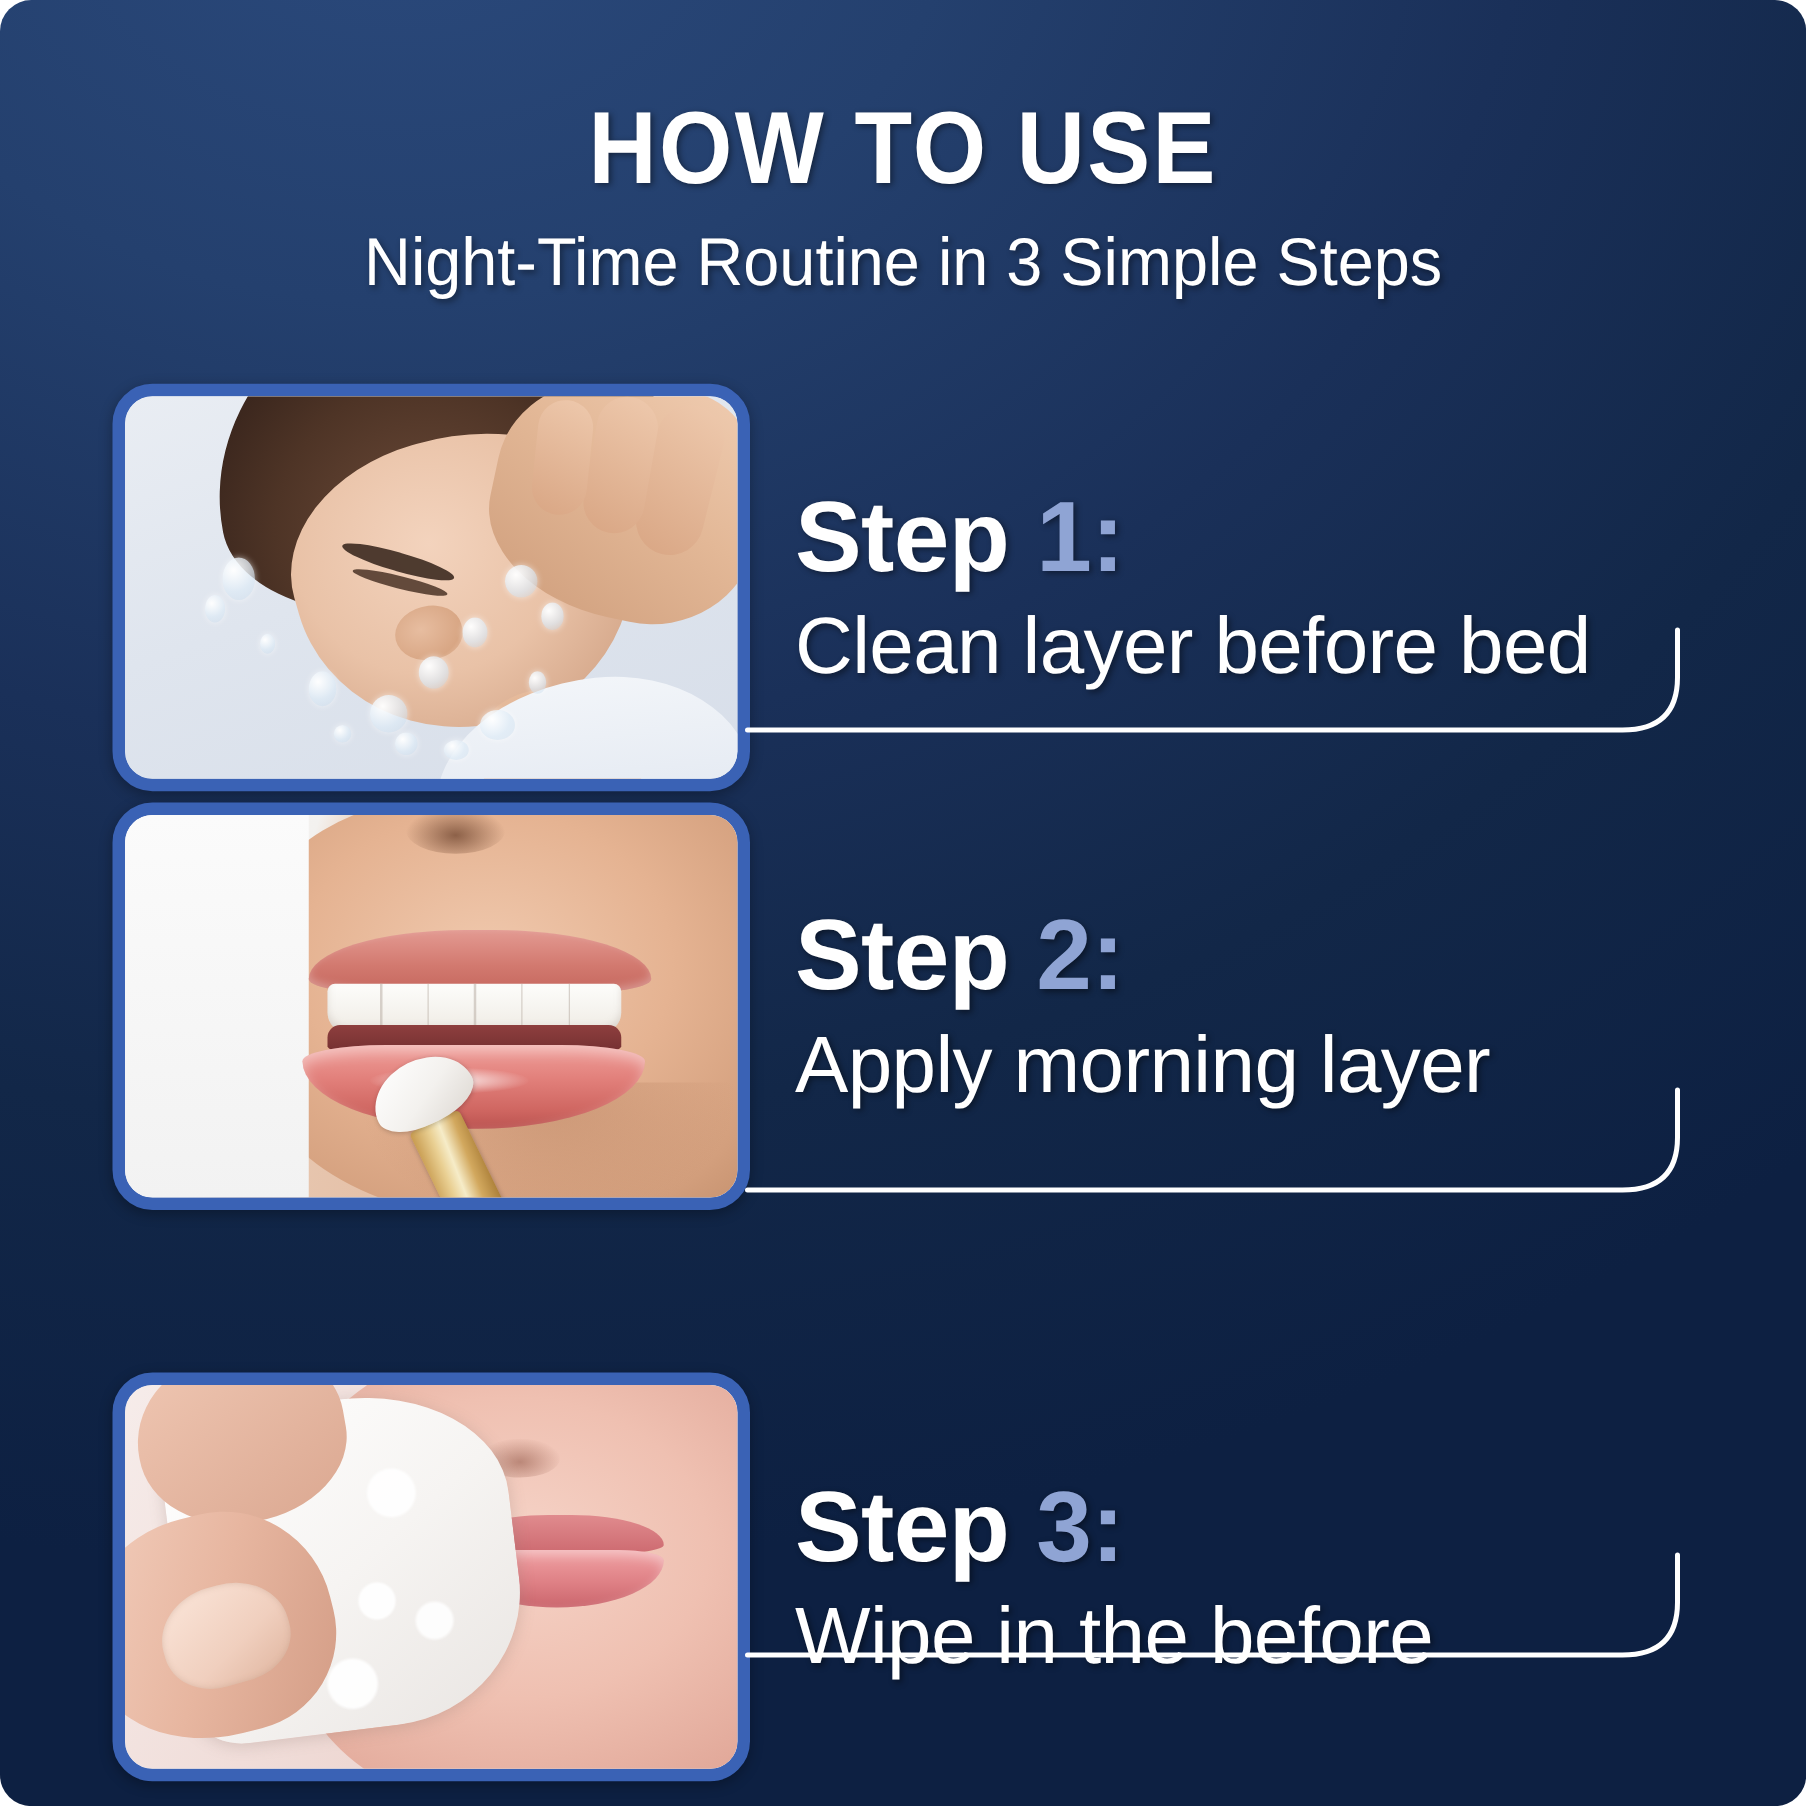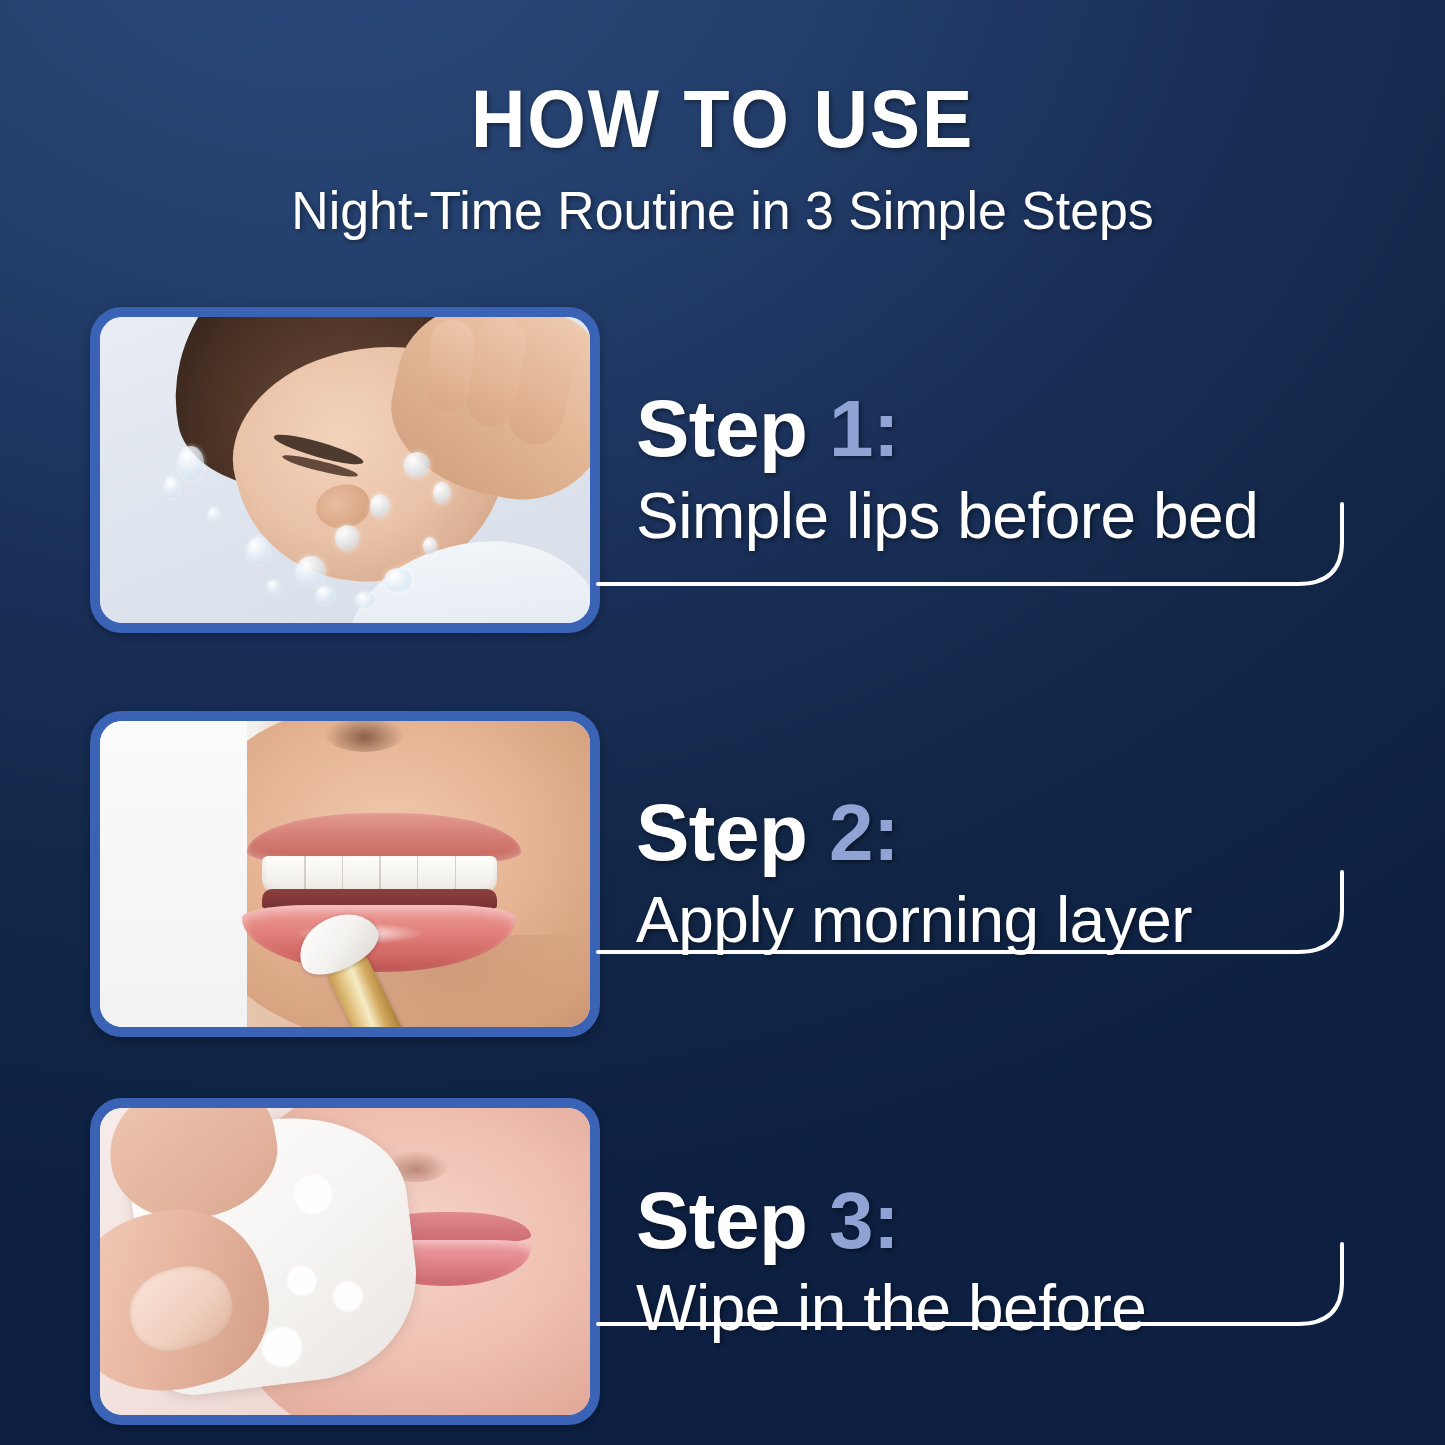"HOW TO USE" #poster { border-radius: none -> 25px }
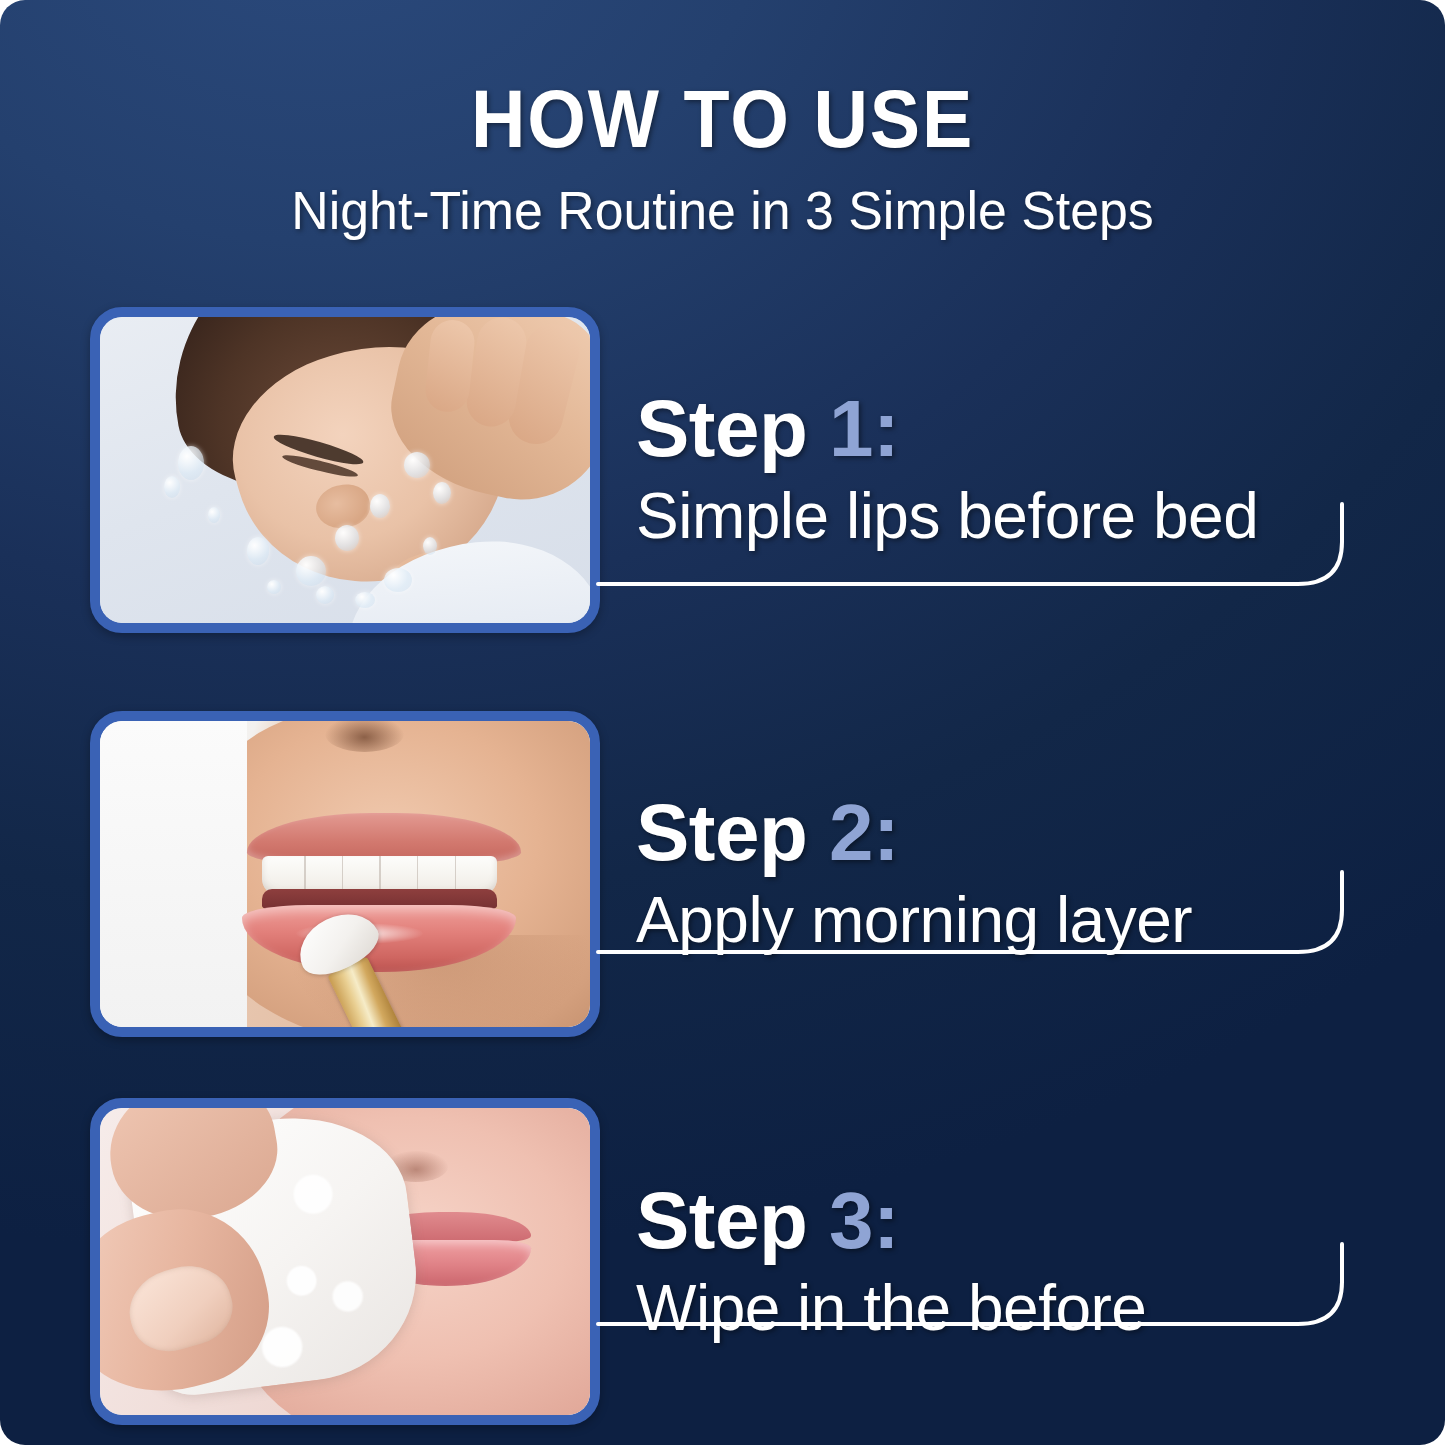"Simple lips before bed" div.step-desc { text: Simple lips -> Clean layer }
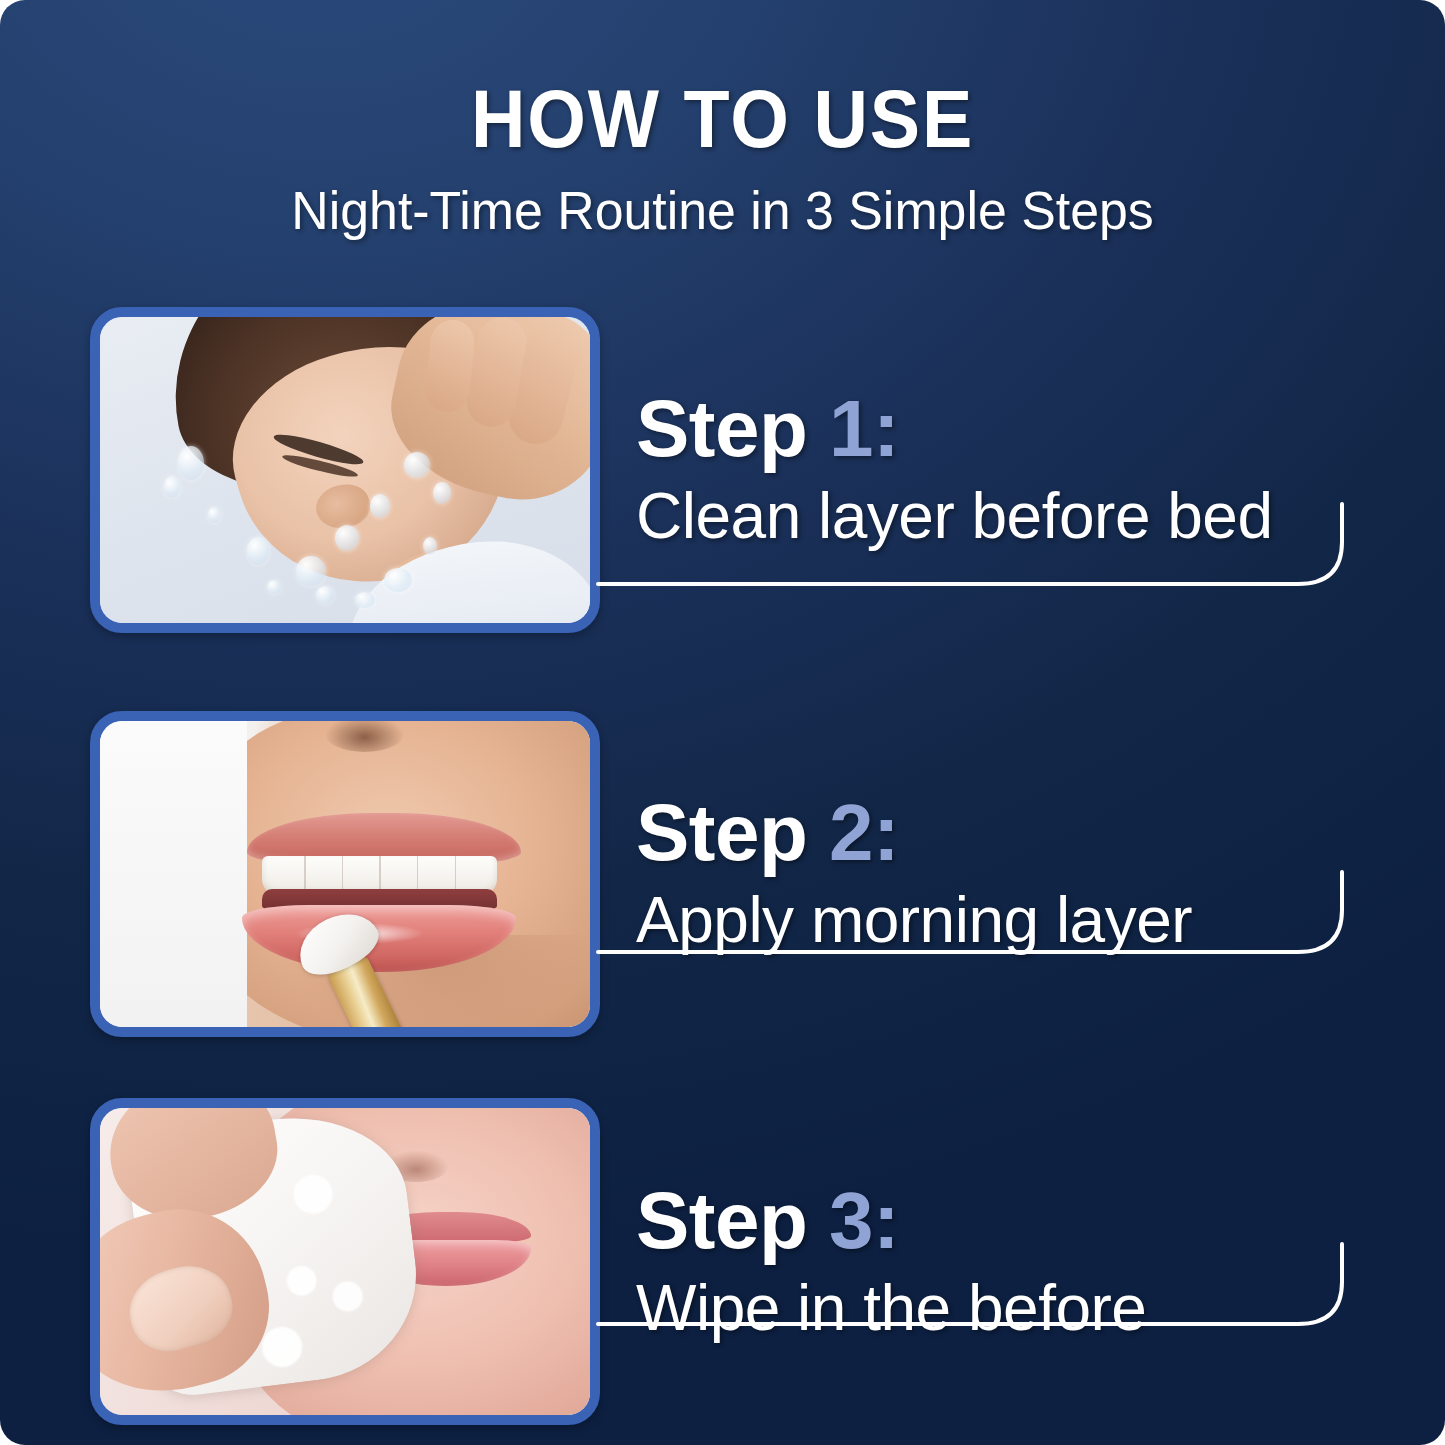"Step 2:" .step-row.r2 { top: 711px -> 642px }
